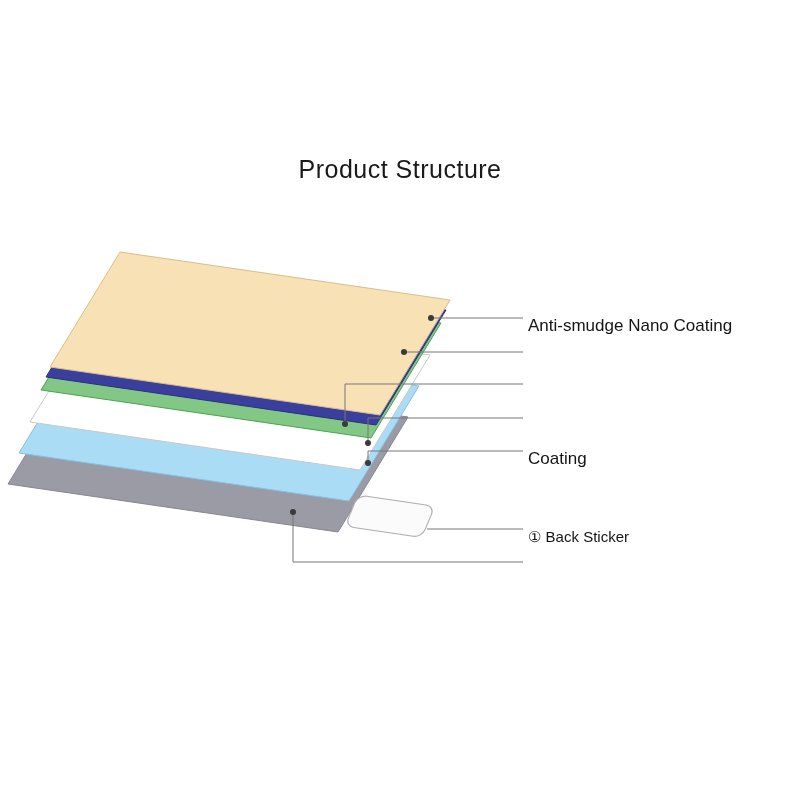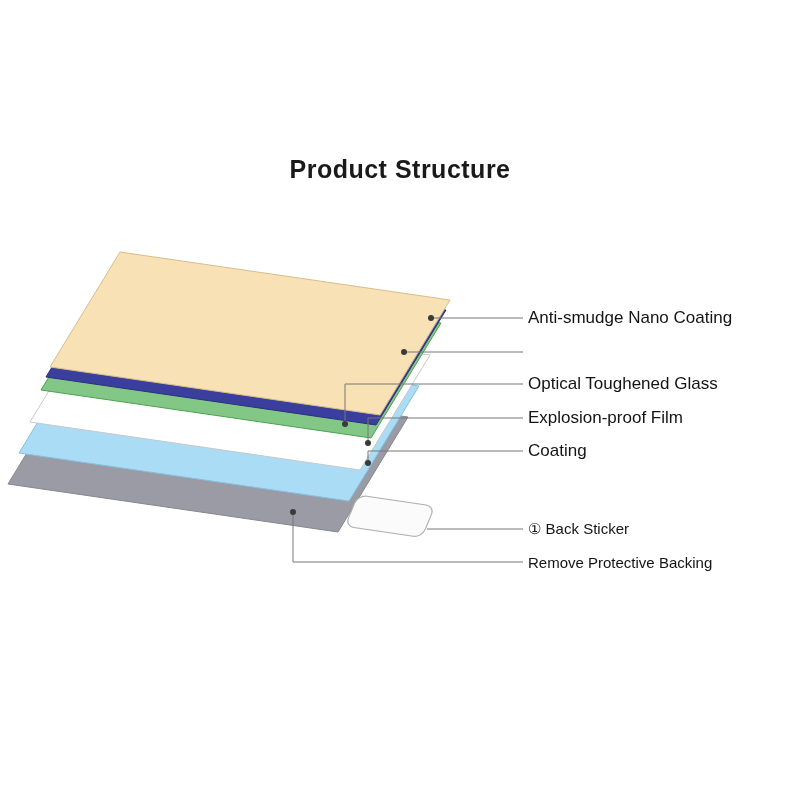"Product Structure" .title { font-weight: bold -> normal }
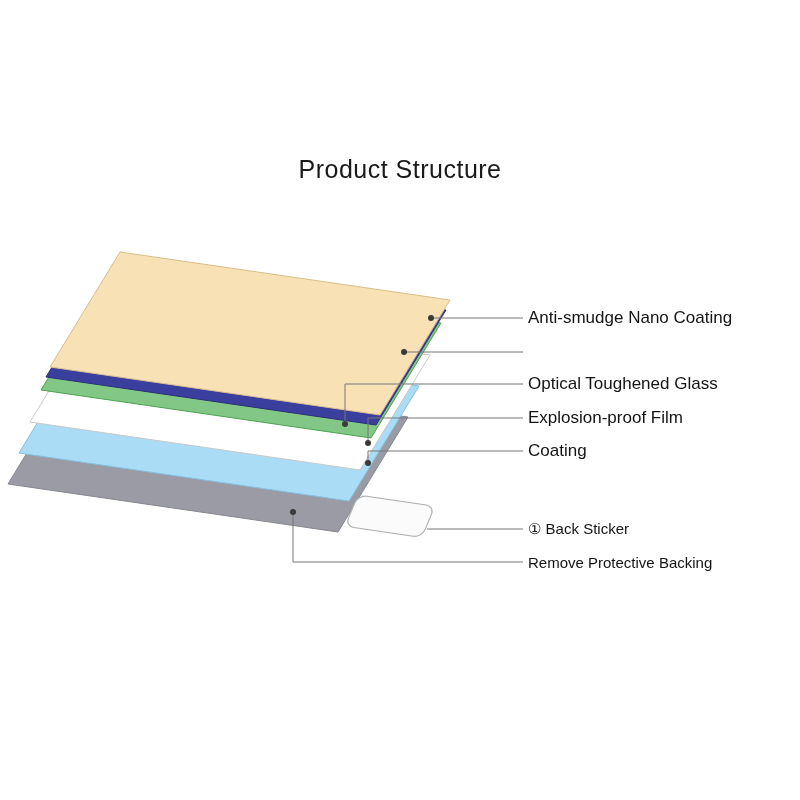"Anti-smudge Nano Coating" .label { margin-top: none -> 8px }
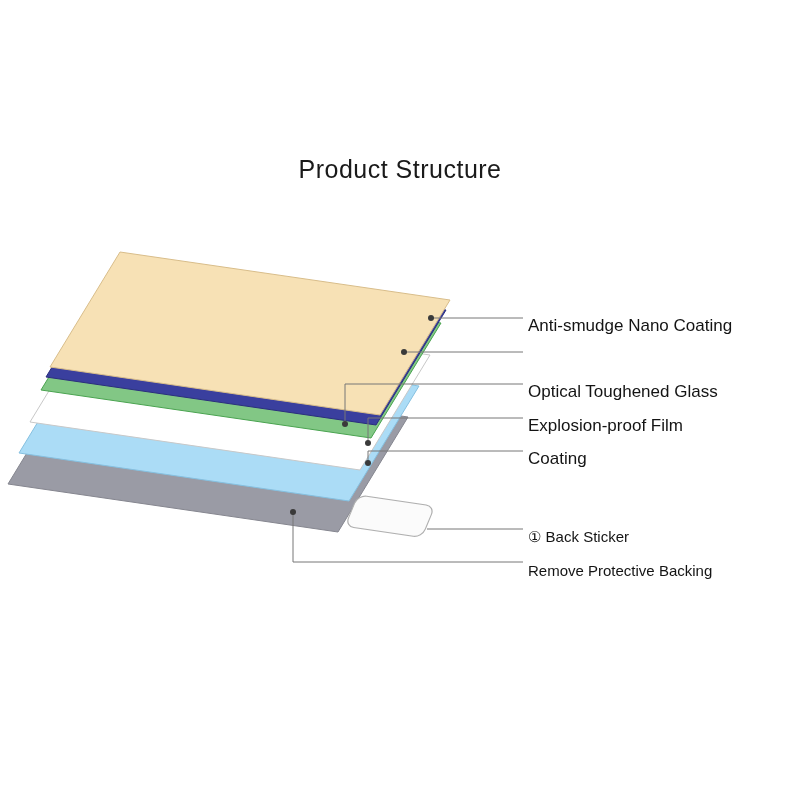"Optical Toughened Glass" div.label { html: <div>Optical Toughened Glass</div> -> none }
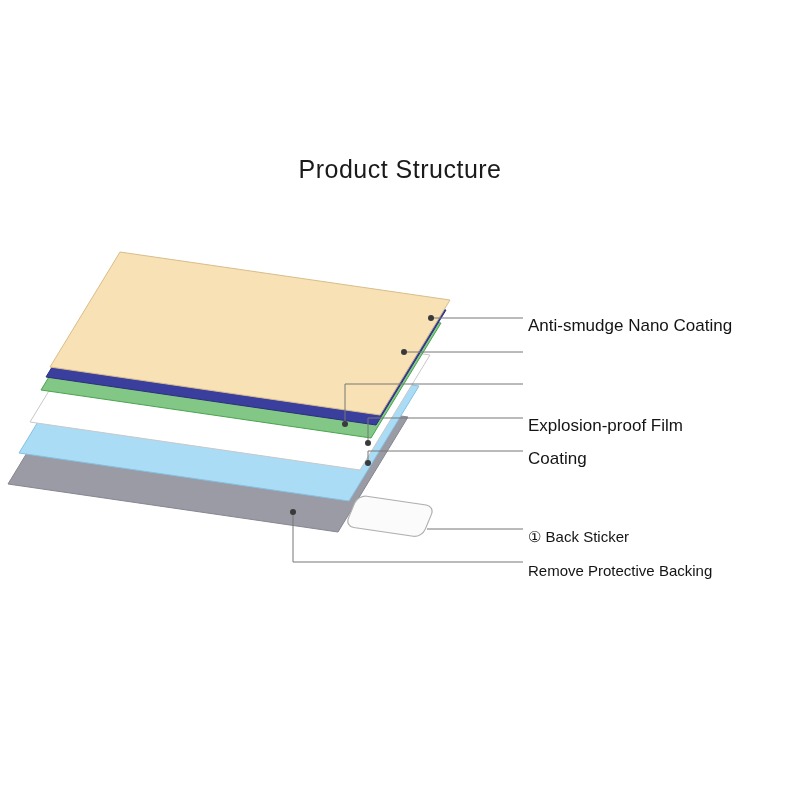"Explosion-proof Film" div.label { html: <div>Explosion-proof Film</div> -> none }
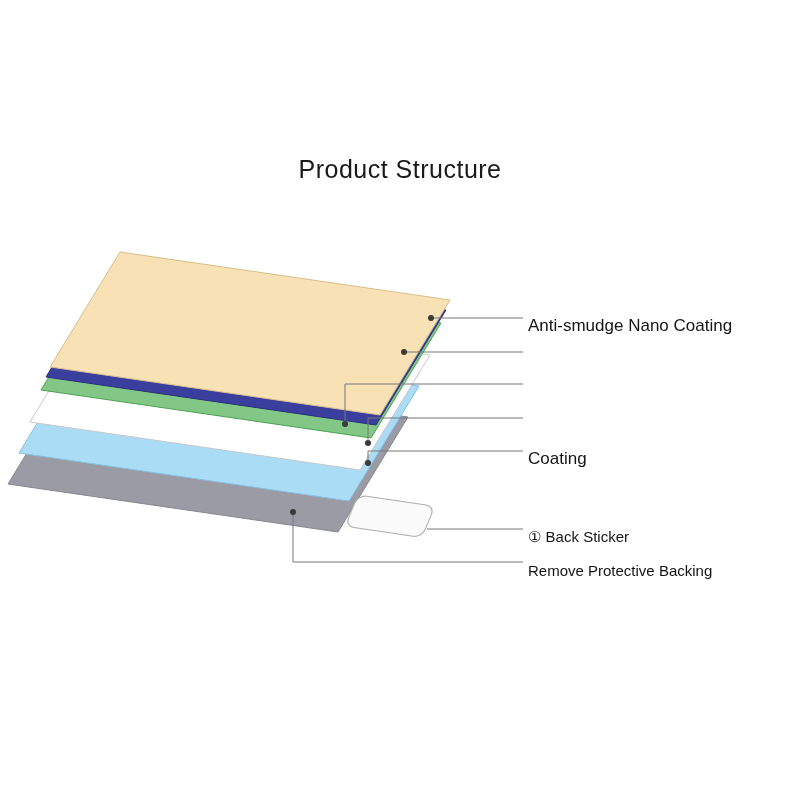"Remove Protective Backing" div.label { html: <div>Remove Protective Backing</div> -> none }
